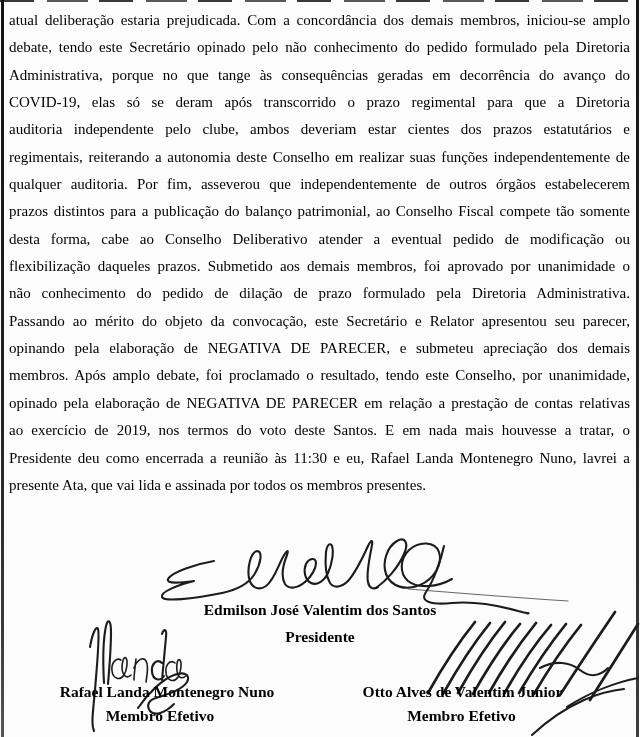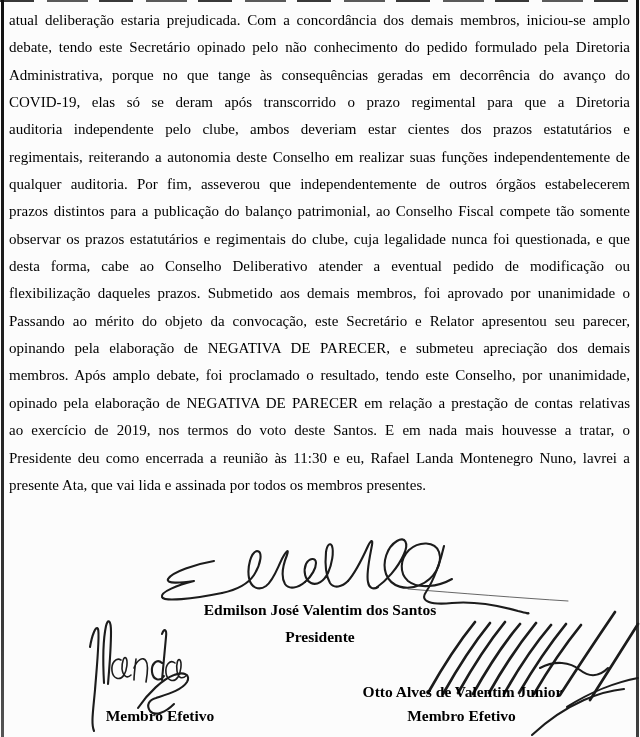"observar os prazos estatutários e" div.line { html: <div>observar os prazos estatutários e regimentais do clube, cuja legalidade nunca foi questionada, e que</div> -> none }
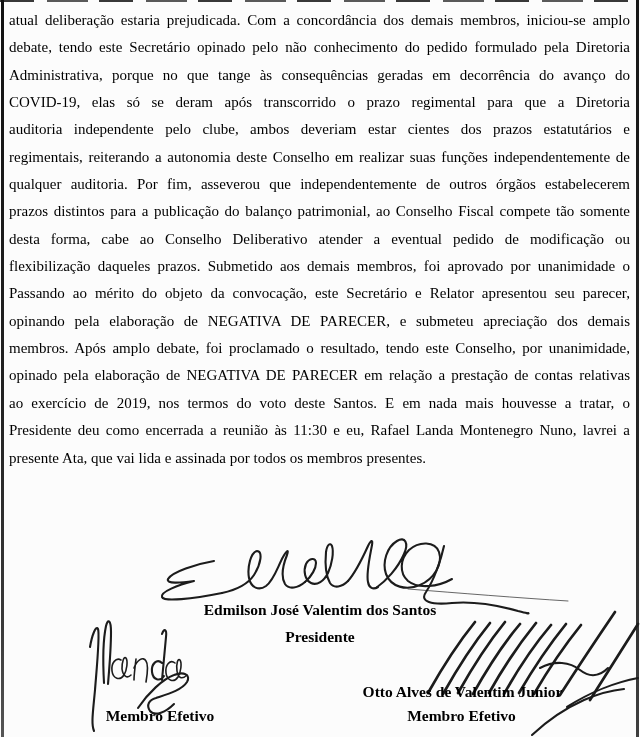"não conhecimento do pedido de" div.line { html: none -> <div>não conhecimento do pedido de dilação de prazo formulado pela Diretoria Administrativa.</div> }
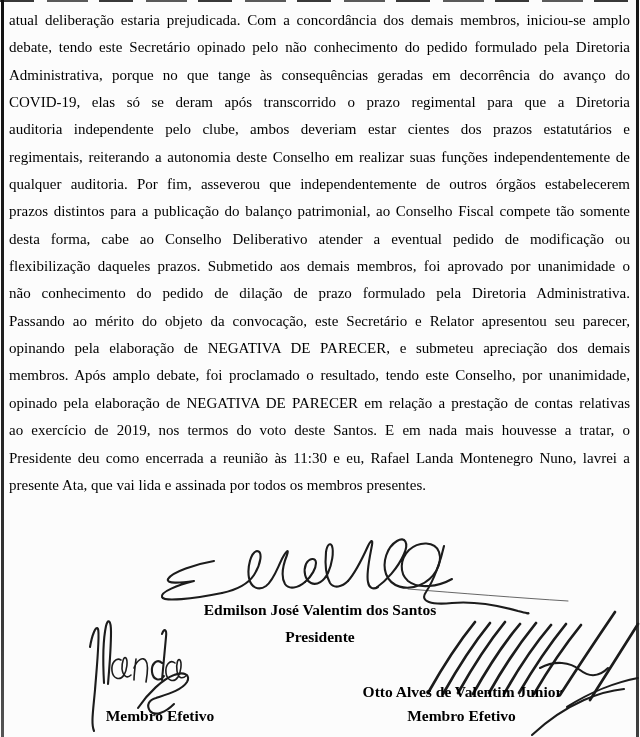"Rafael Landa Montenegro Nuno" div.sig-label { html: none -> <div>Rafael Landa Montenegro Nuno</div> }
